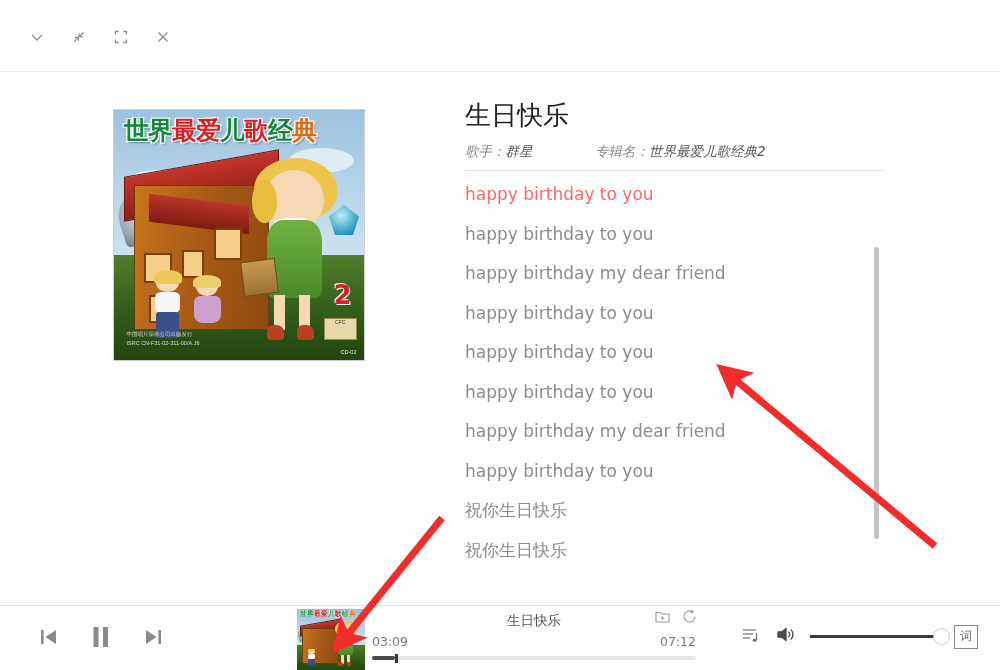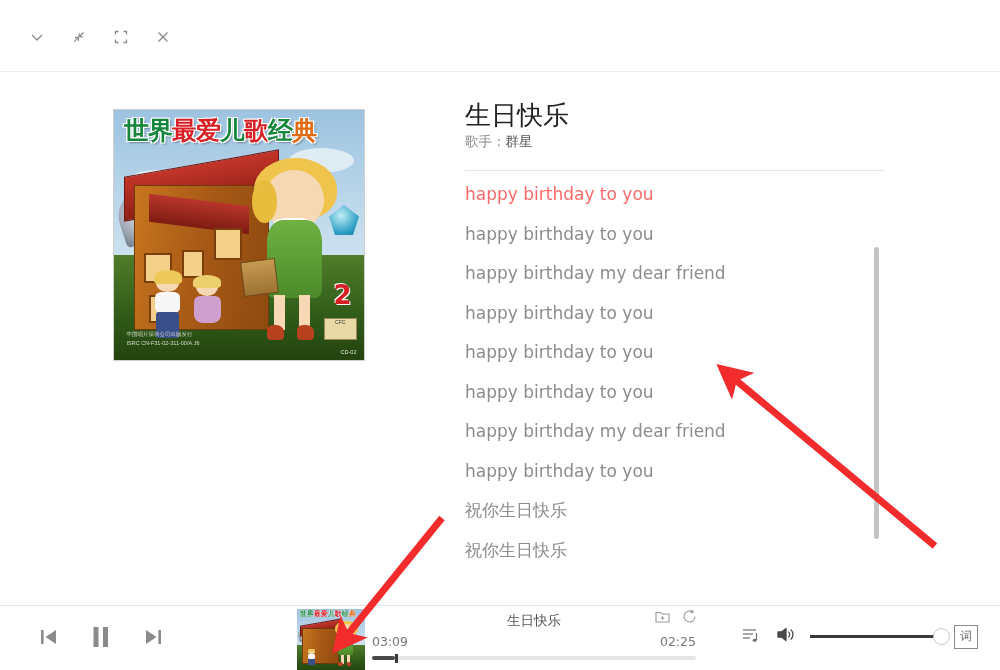"歌手：群星" .song-meta { font-style: none -> italic; margin-top: 2px -> 12px }
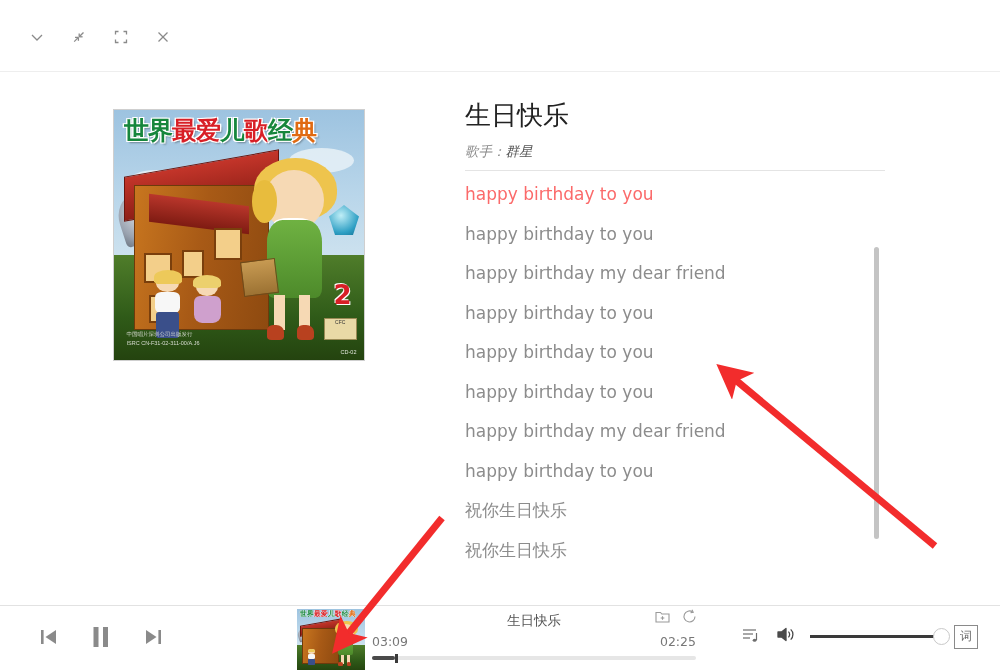"专辑名：世界最爱儿歌经典2" span { html: none -> <span> <span>专辑名：</span><span>世界最爱儿歌经典2</span> </span> }
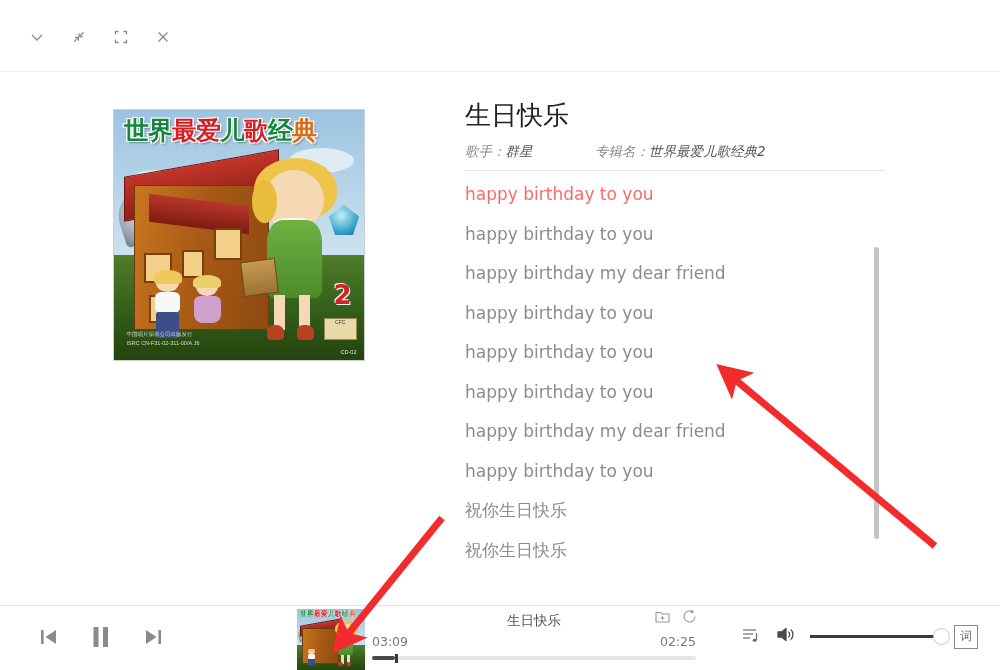"02:25" div.np-time-tot { text: 02:25 -> 07:12 }
